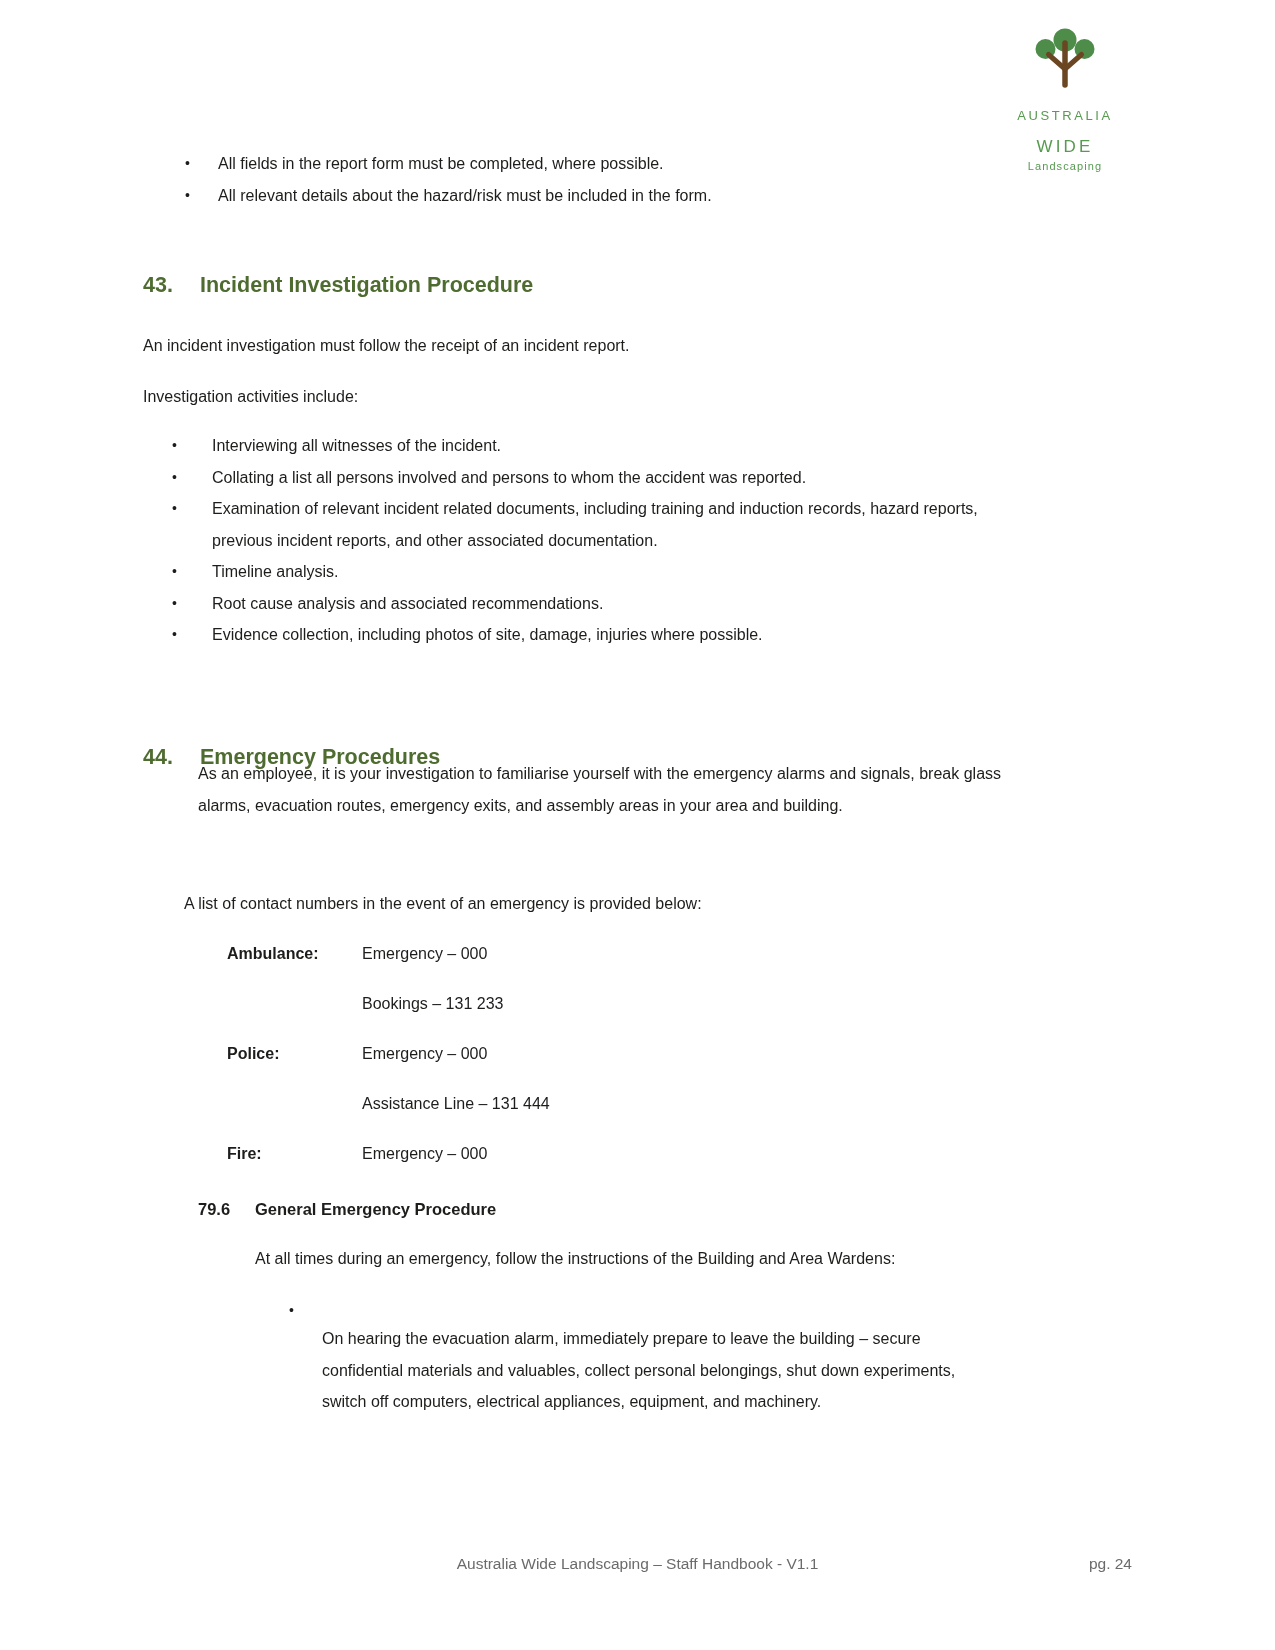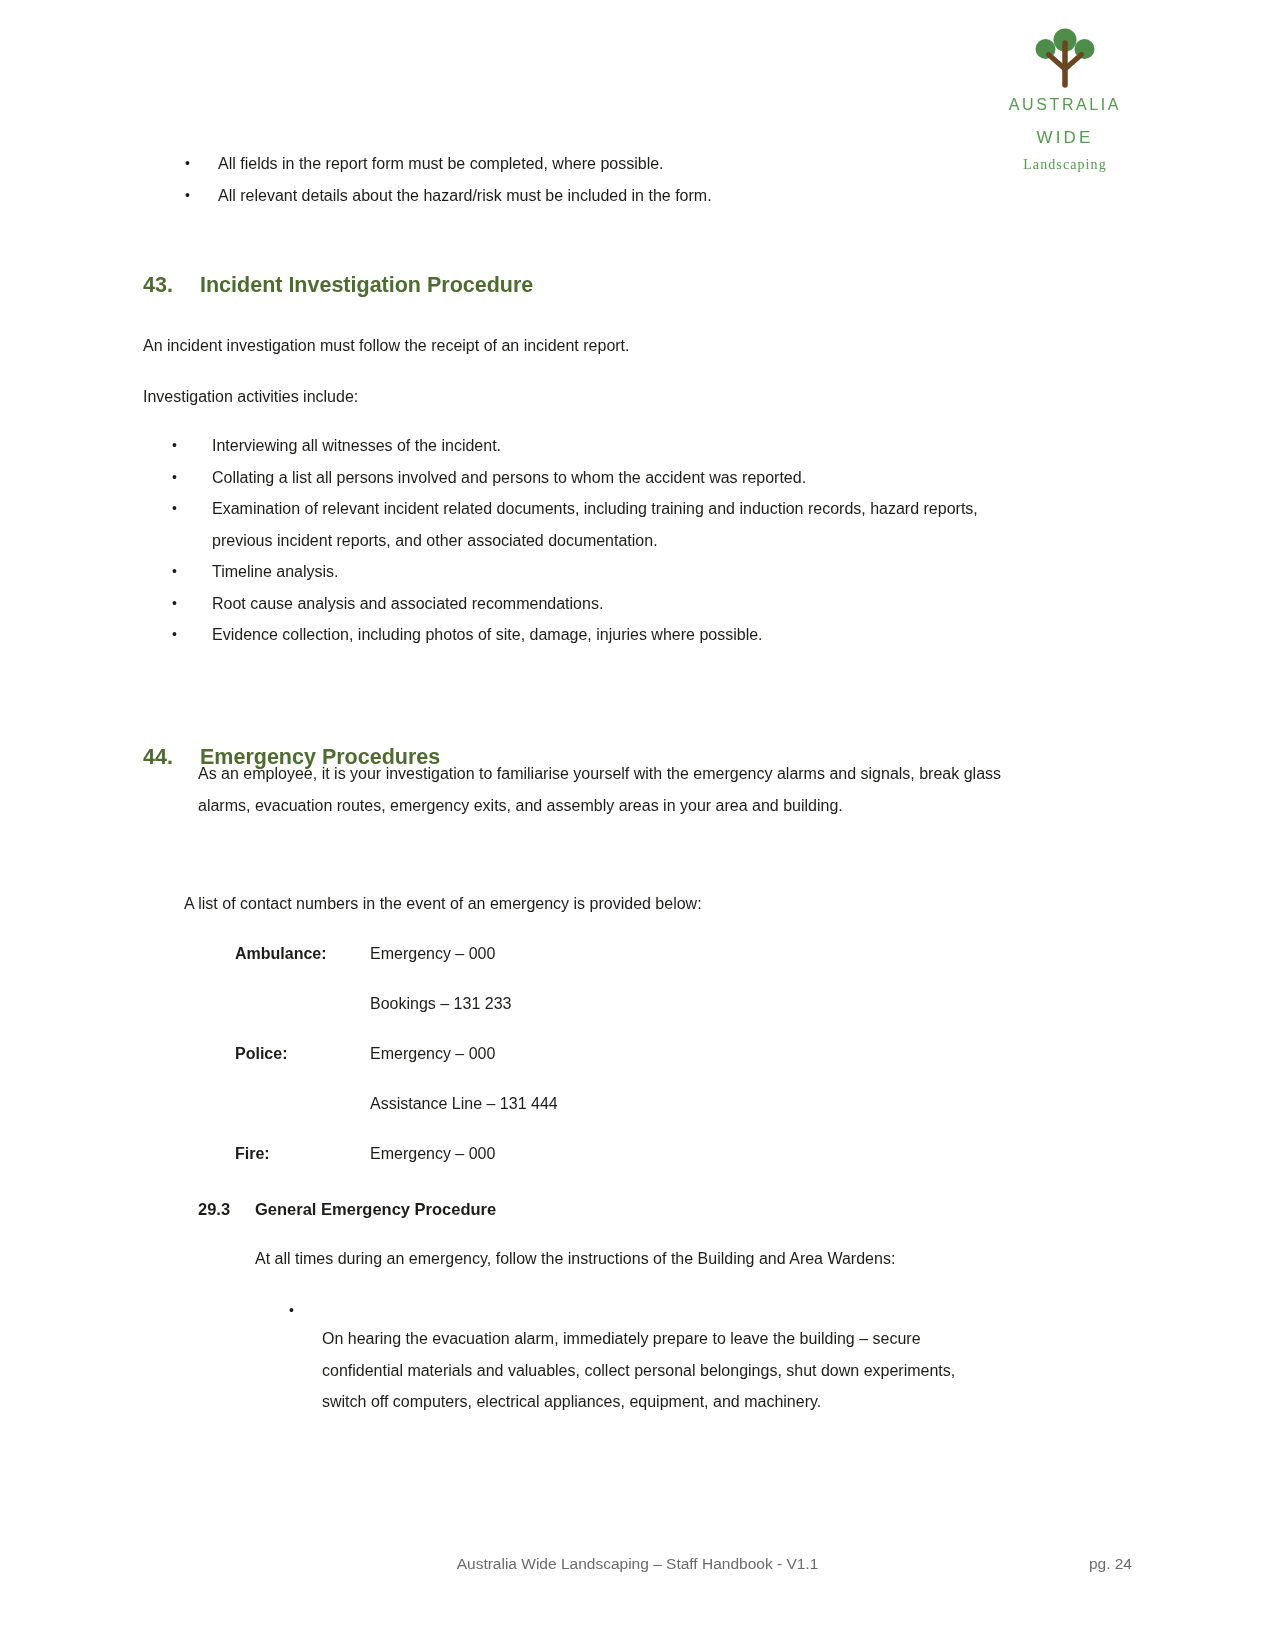"AUSTRALIA" .logo-line1 { font-size: 16px -> 13px; margin-top: 8px -> 20px }
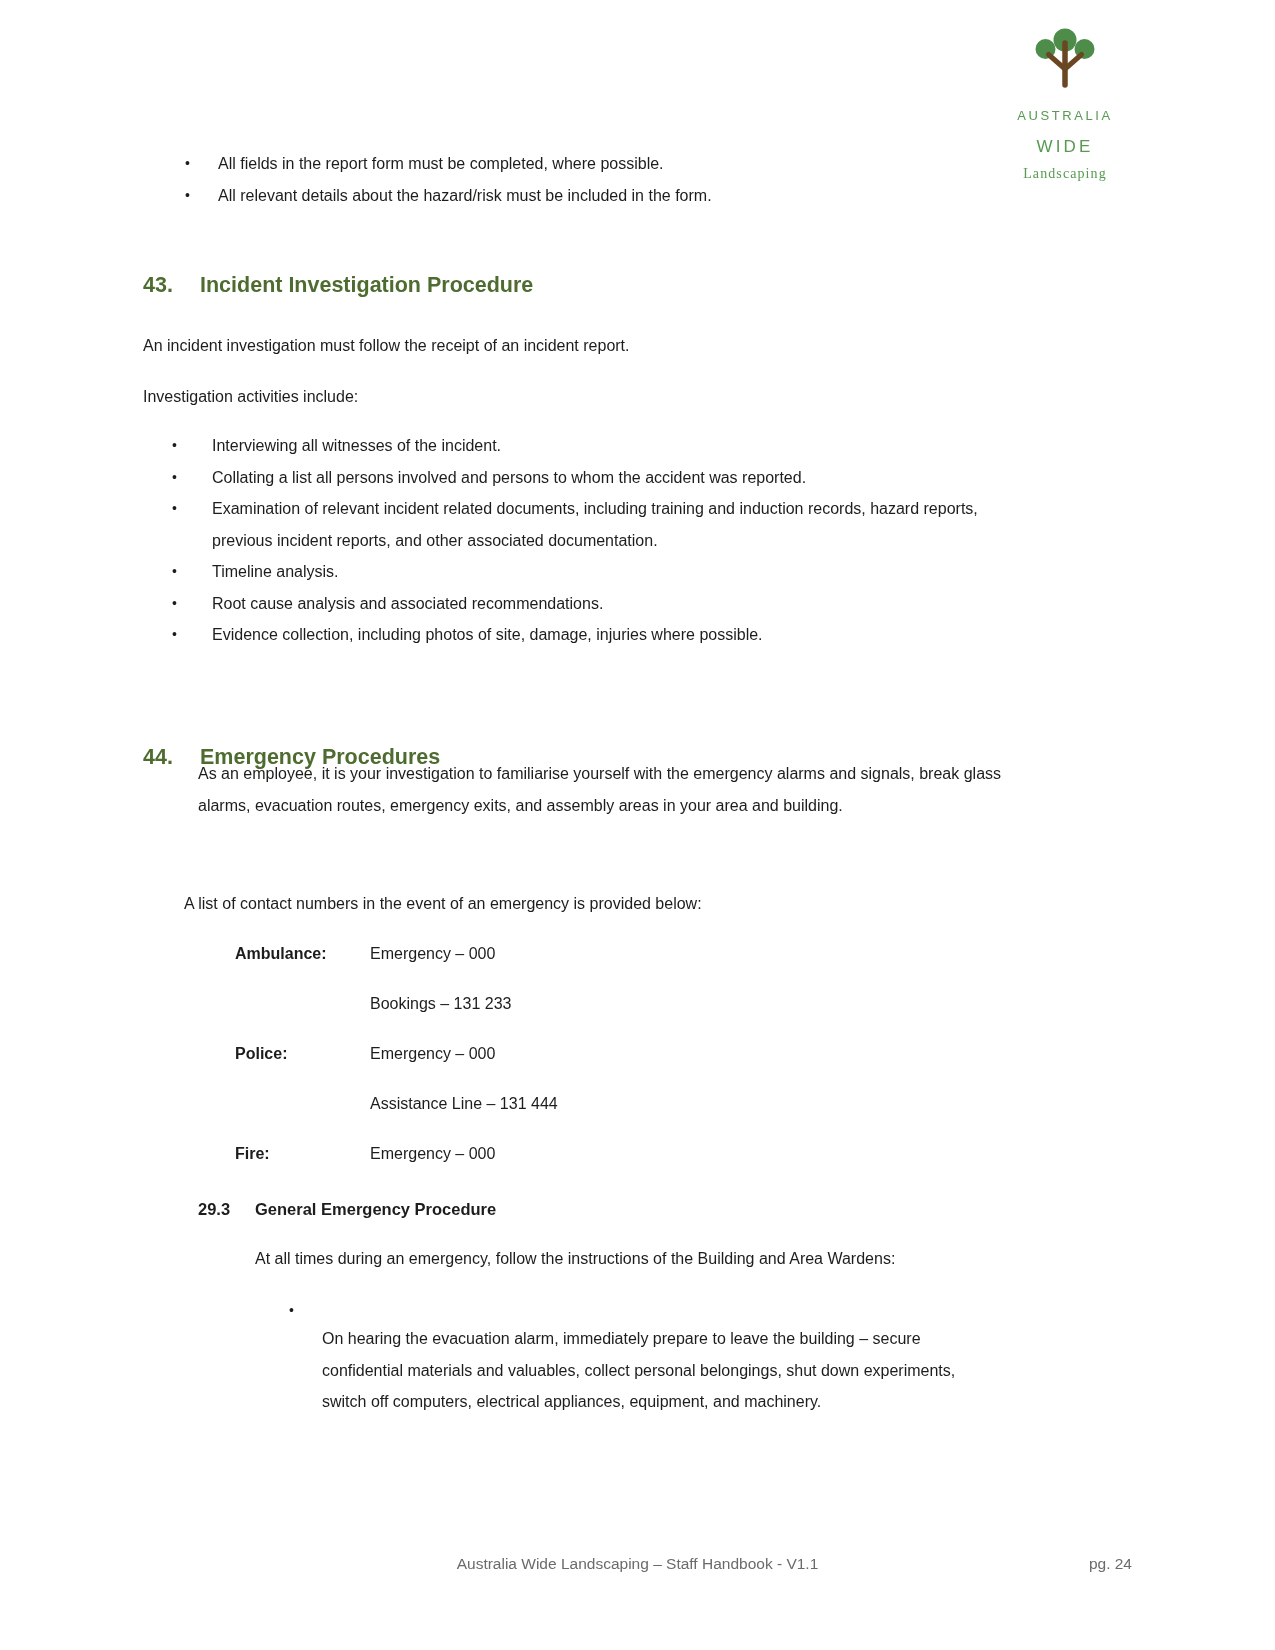"Landscaping" .logo-tagline { font-family: Liberation Serif, serif -> none; font-size: 14px -> 11px; margin-top: 9px -> 3px }
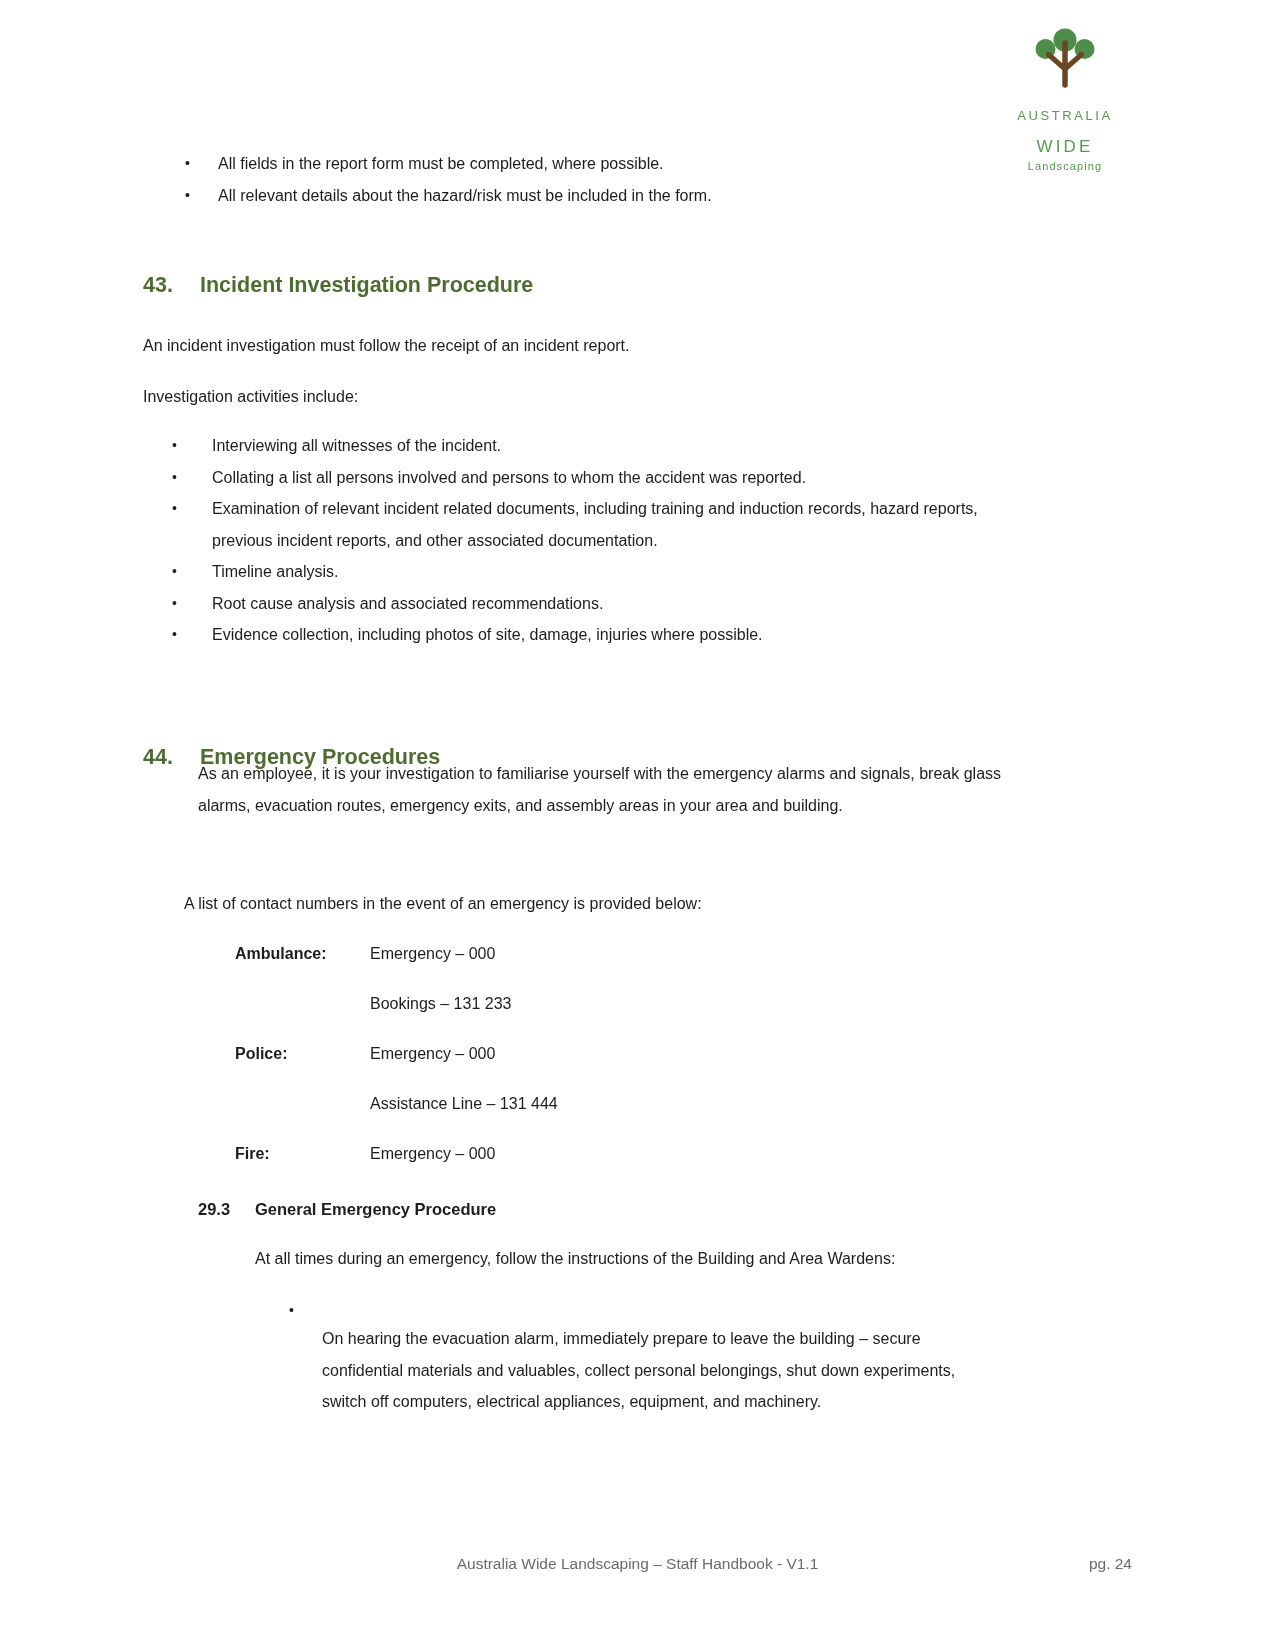"Ambulance:" .contacts { left: 235px -> 227px }
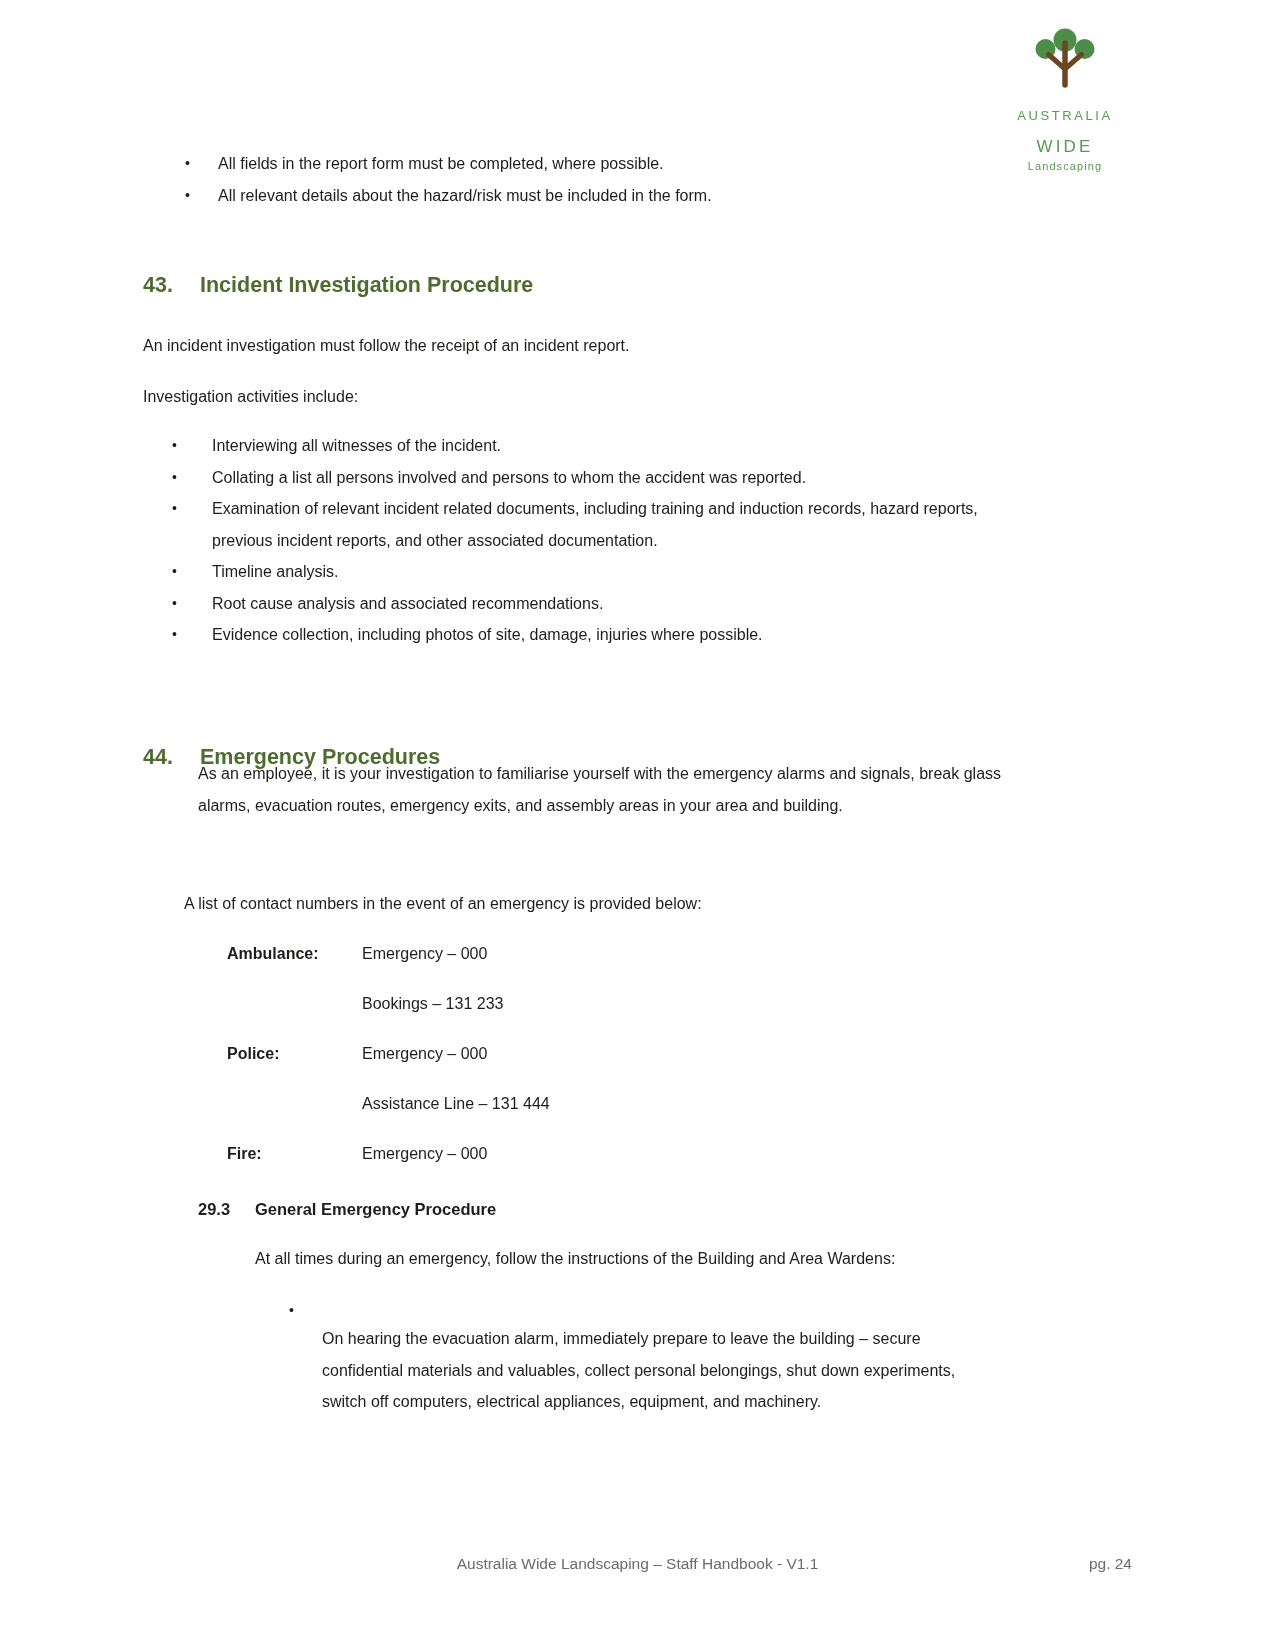"29.3" span.num { text: 29.3 -> 79.6 }
